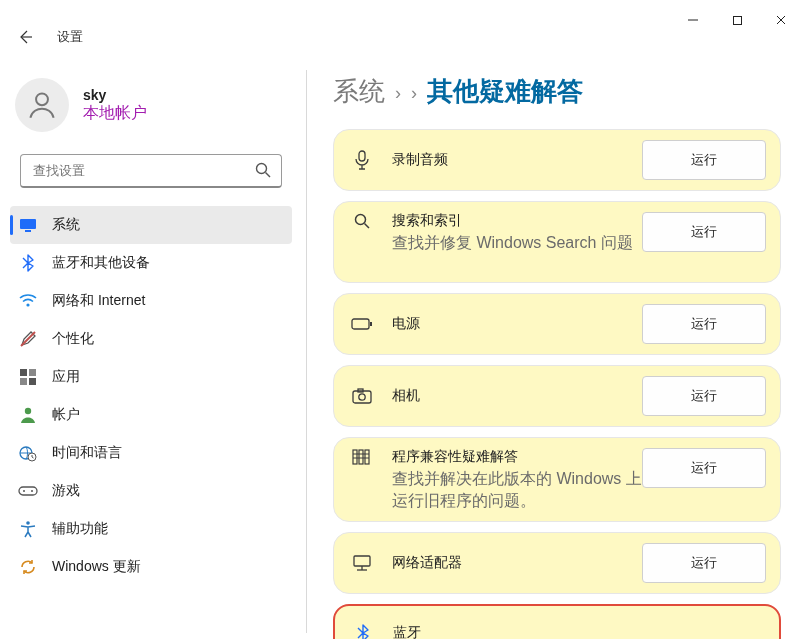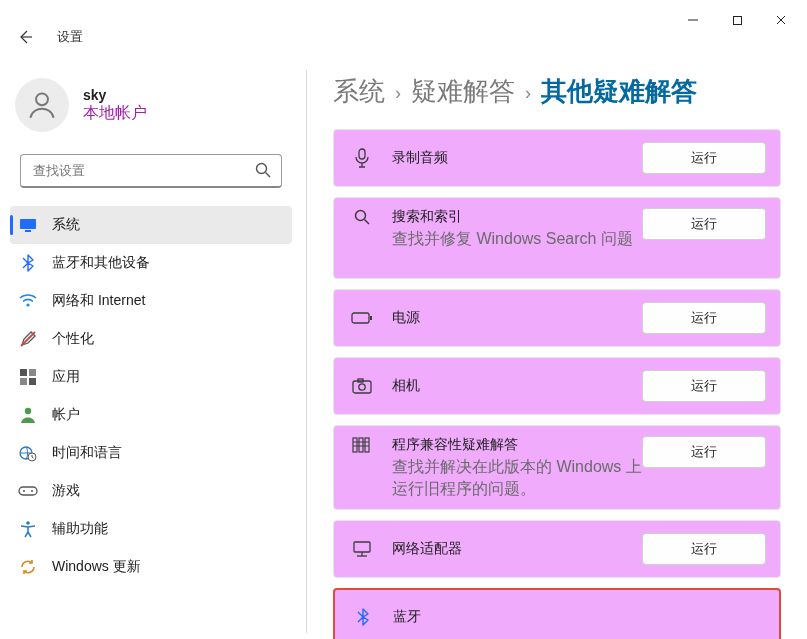"疑难解答" span.crumb { html: <span>疑难解答</span> -> none }
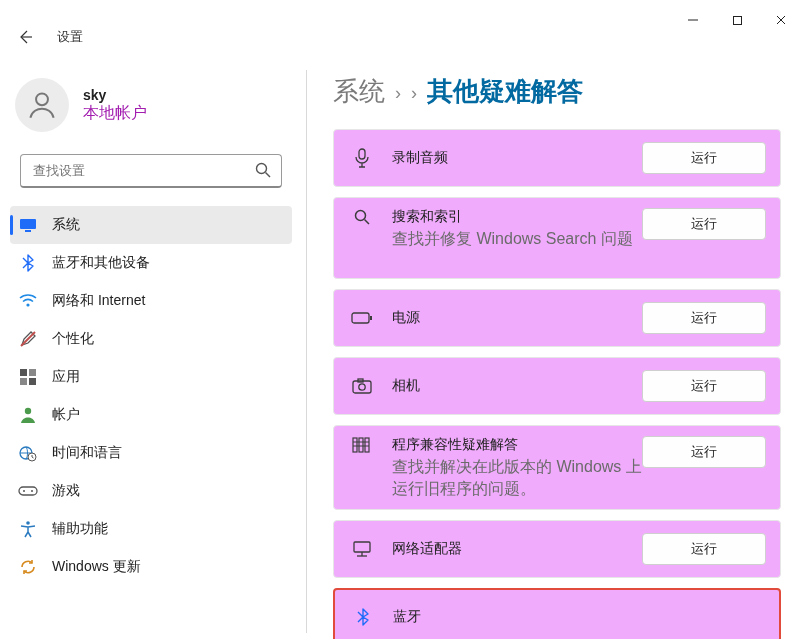"录制音频" .tile { background: #f0abfc -> #fef9c3; border-radius: 4px -> 16px }
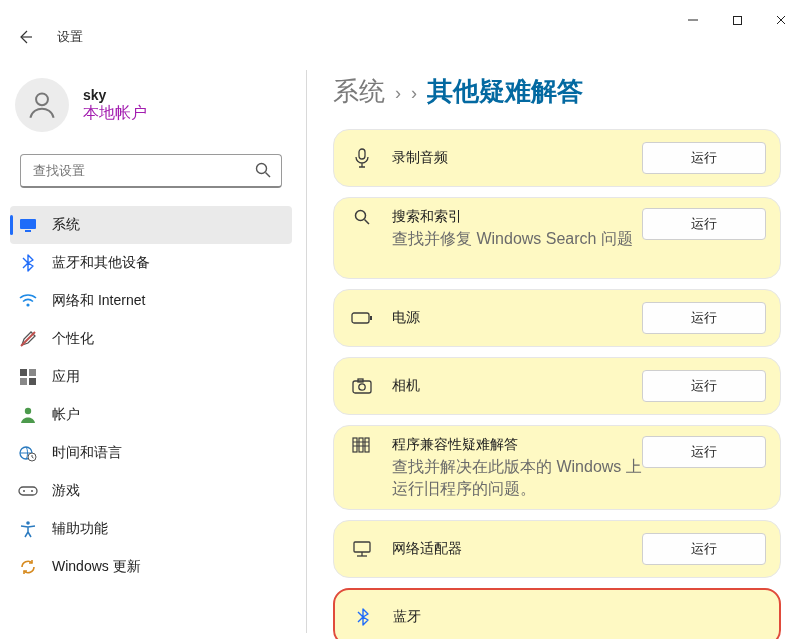"运行" .run-btn { height: 32px -> 40px }
